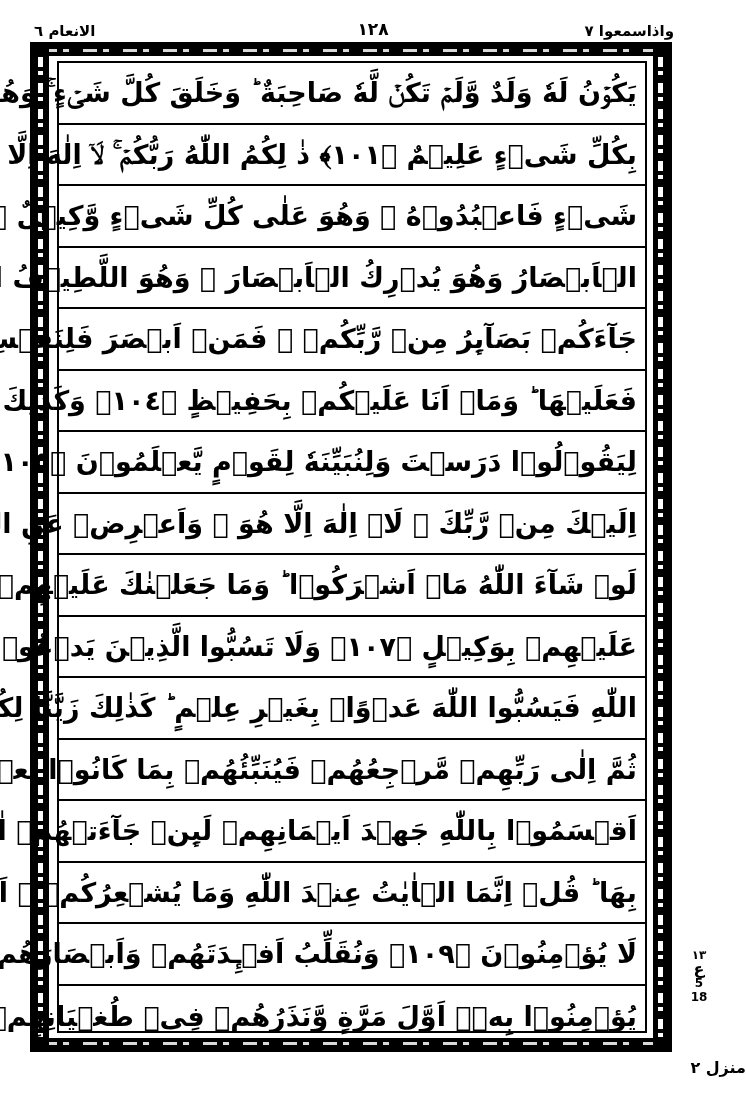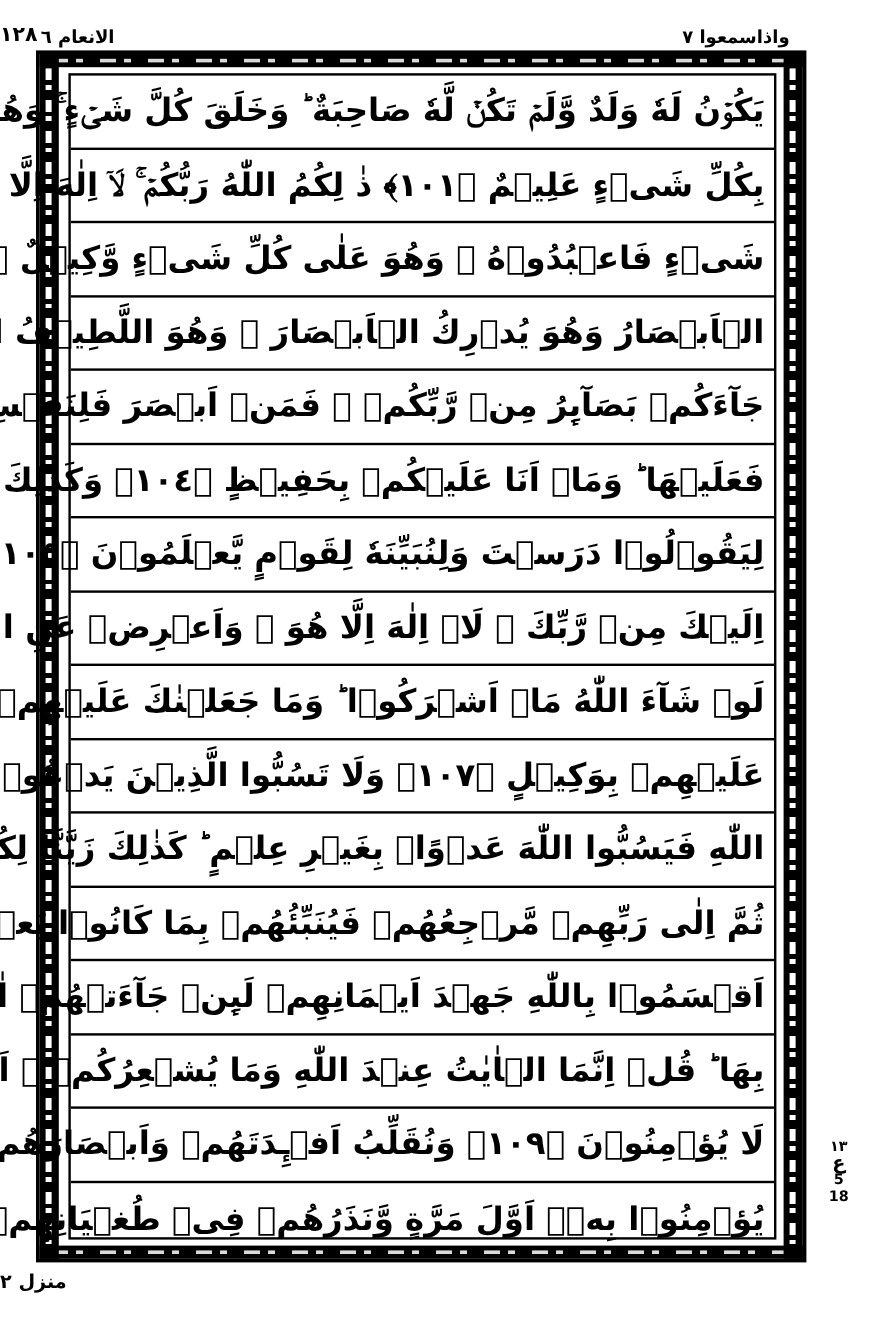"١٢٨" .hdr-center { text-align: left -> center }
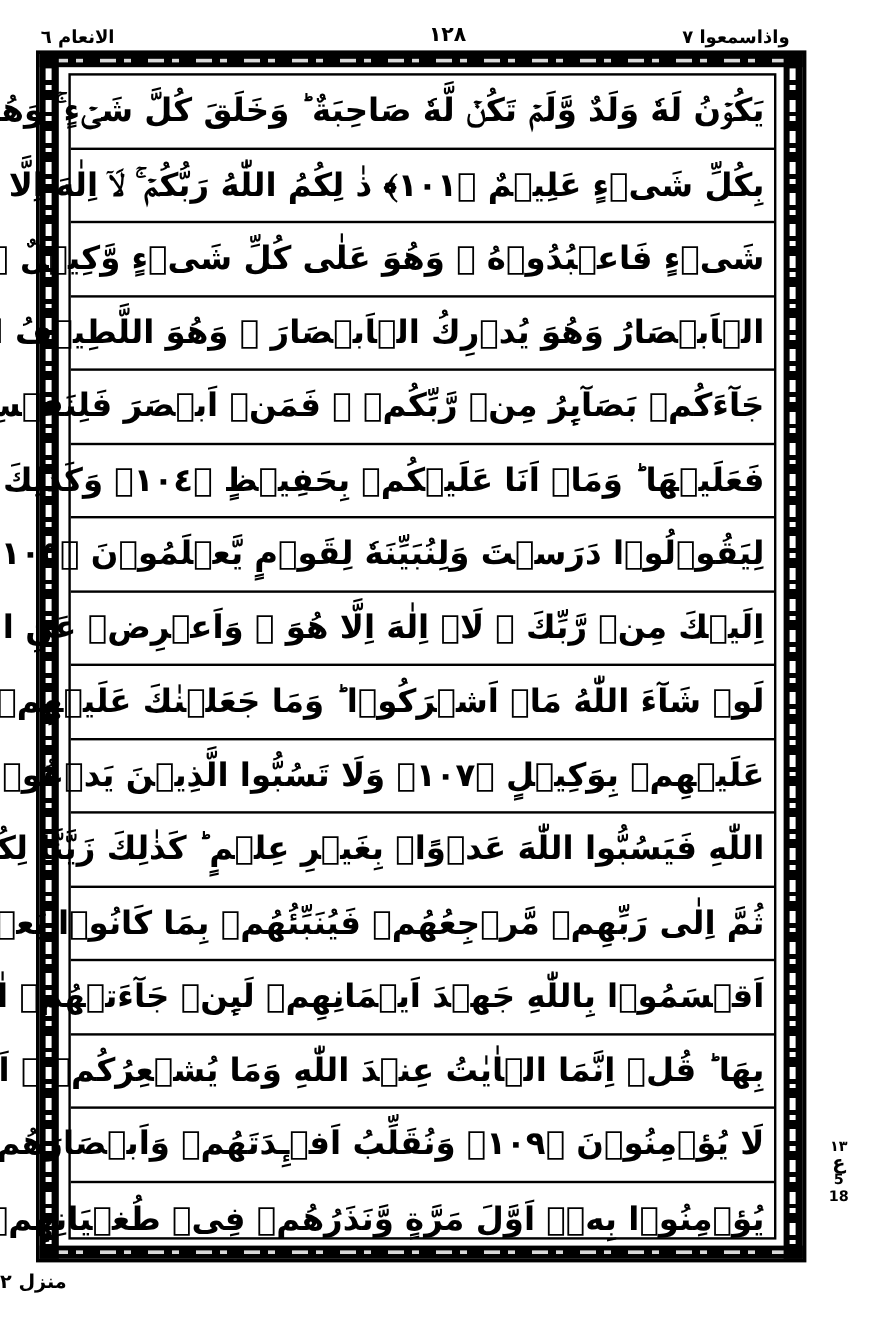"واذاسمعوا ٧" .hdr-right { right: 88px -> 72px }
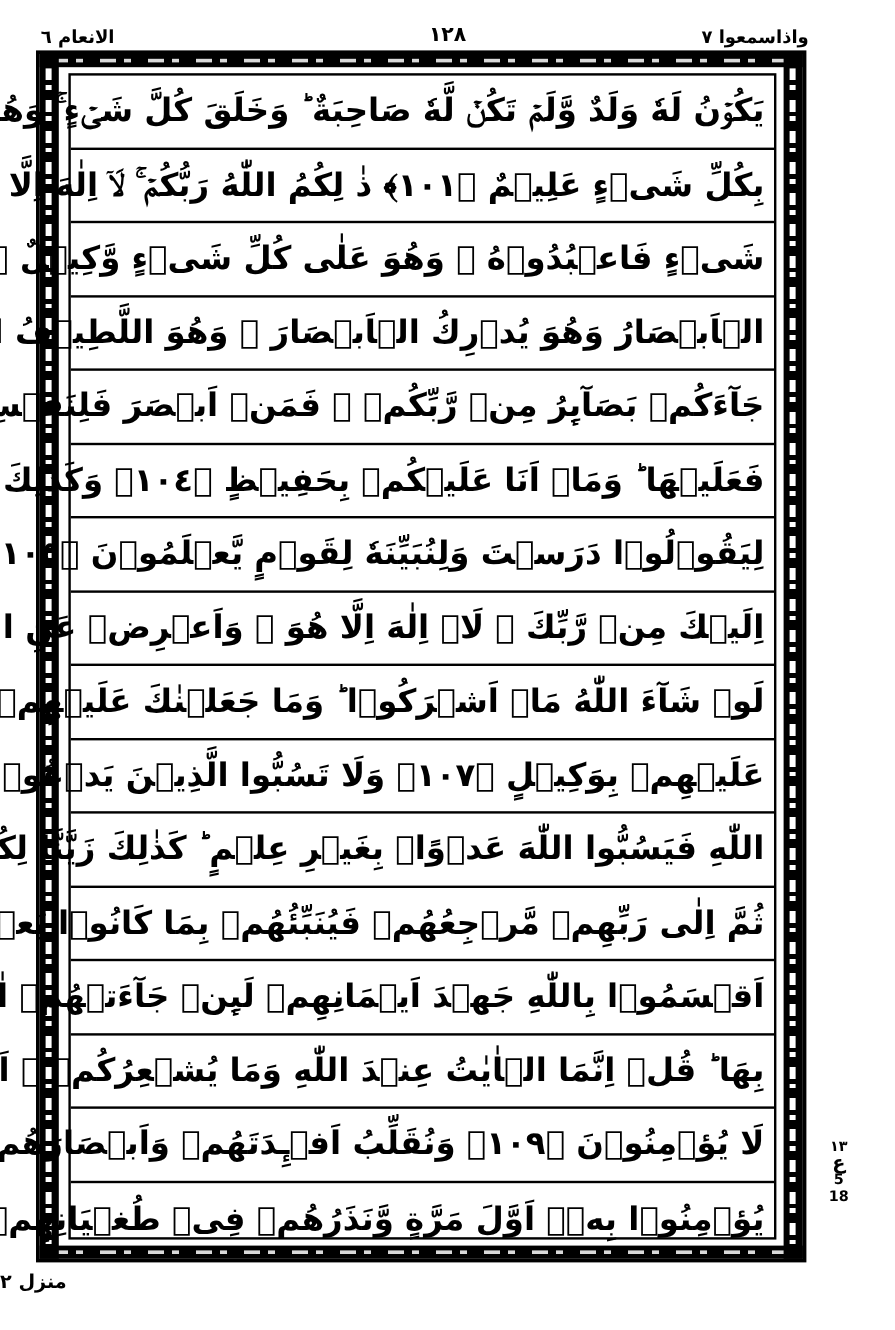"منزل ٢" .manzil { text-align: left -> right }
